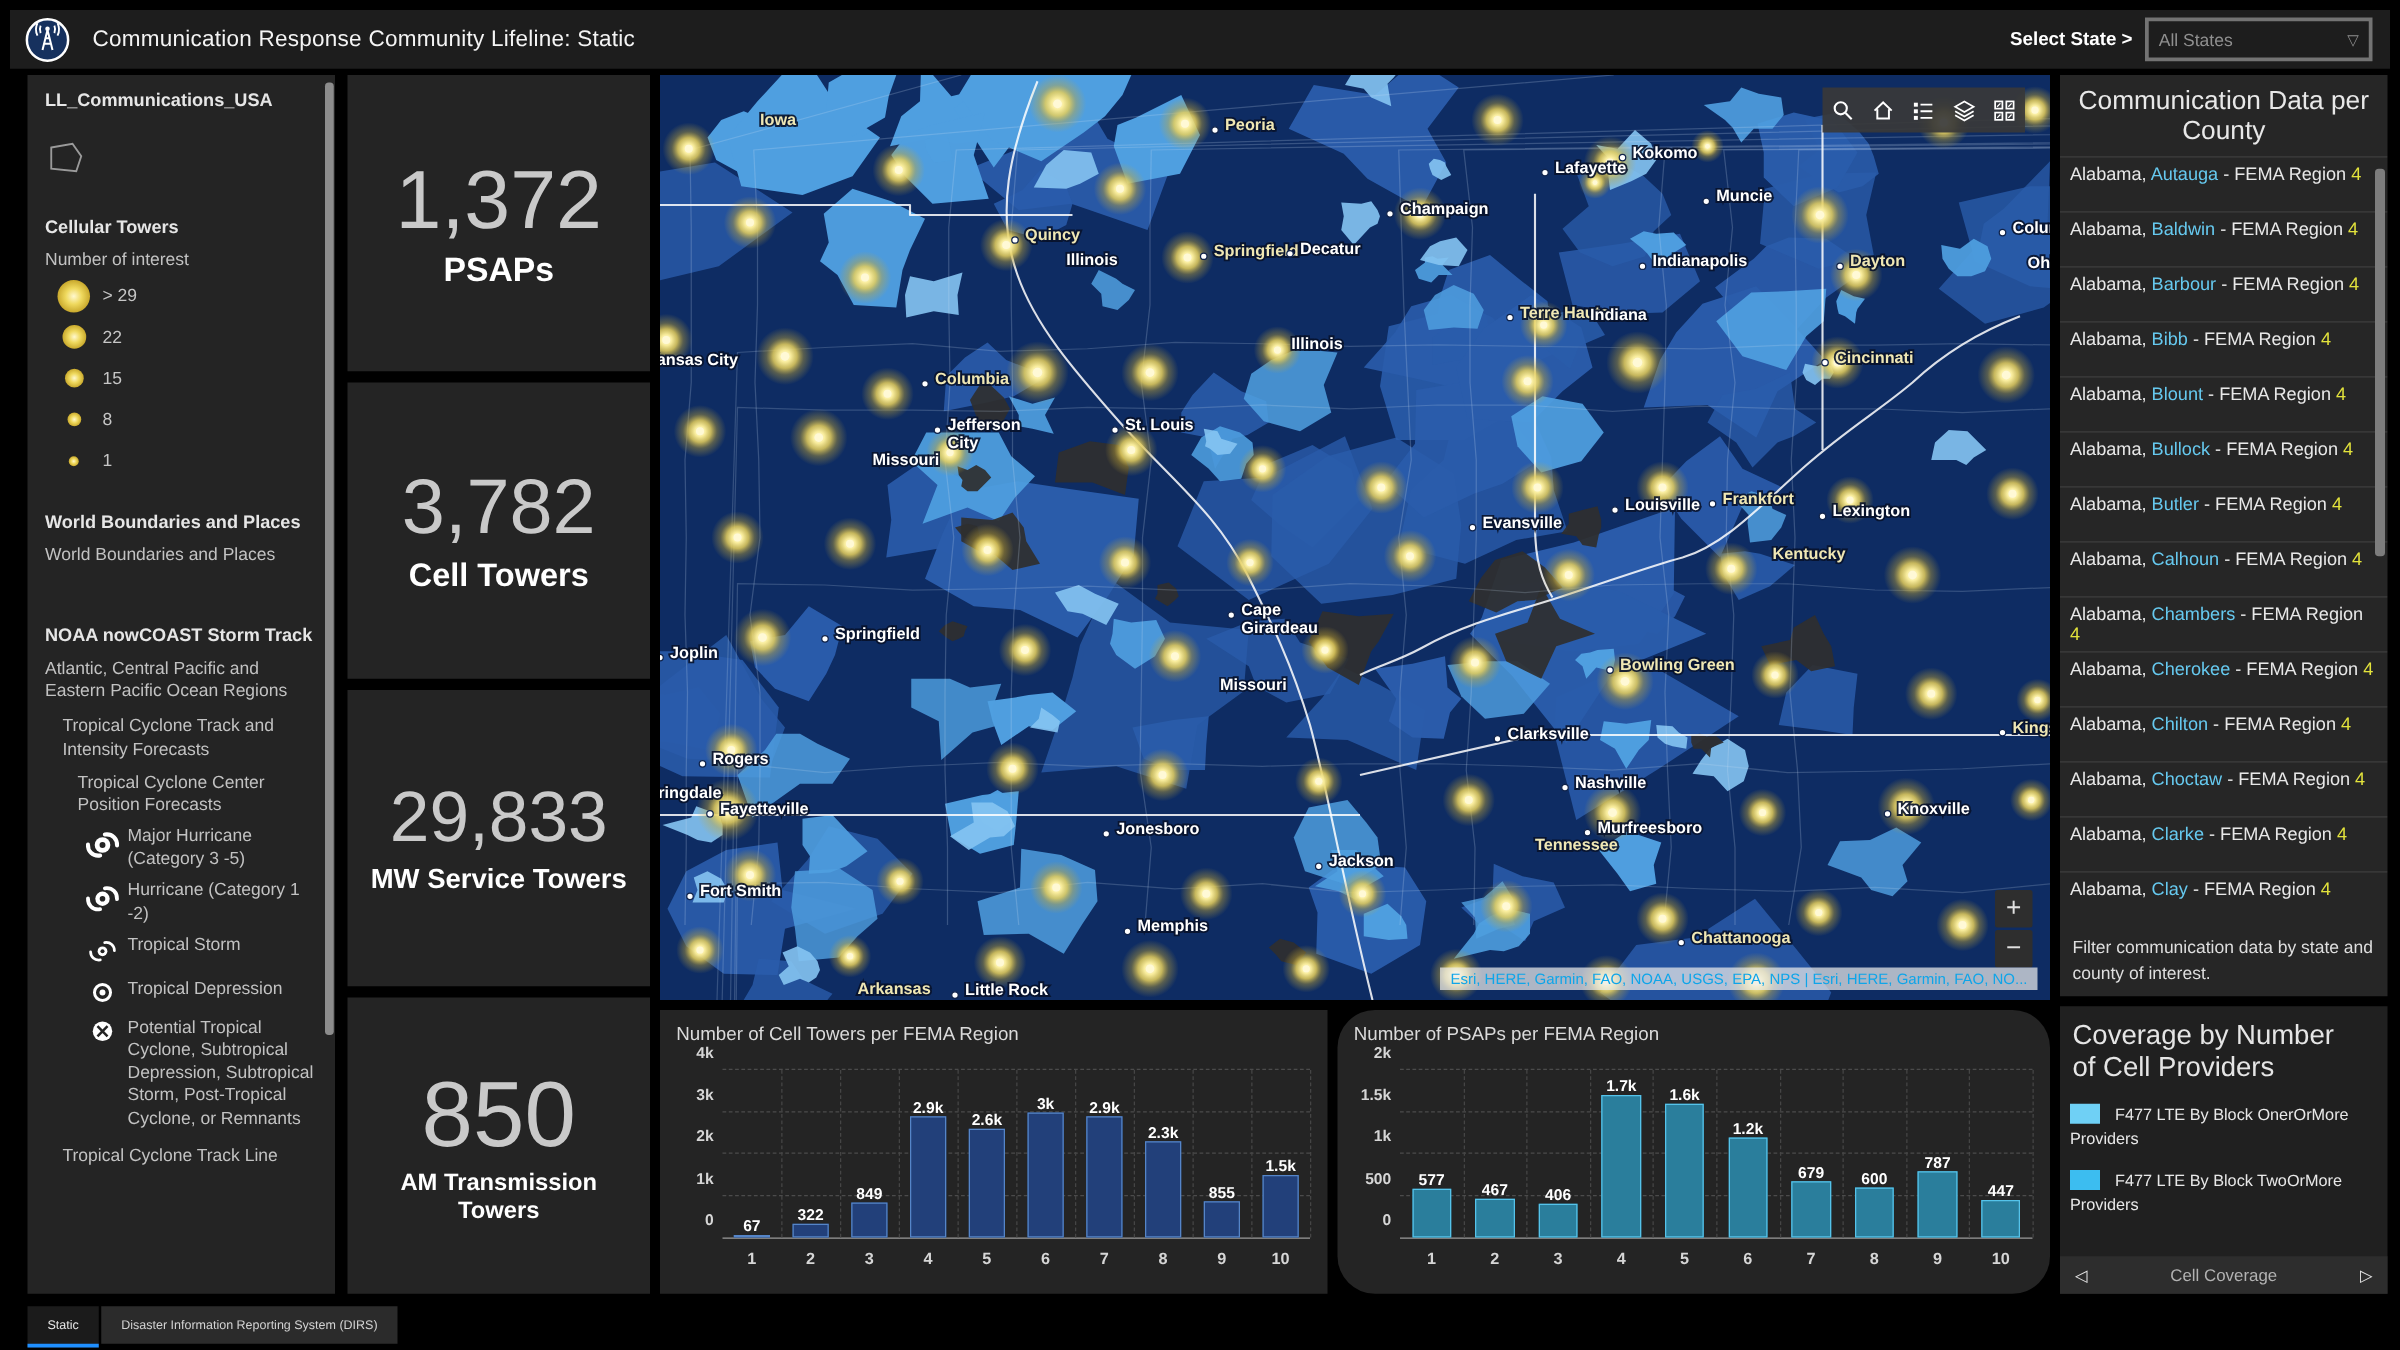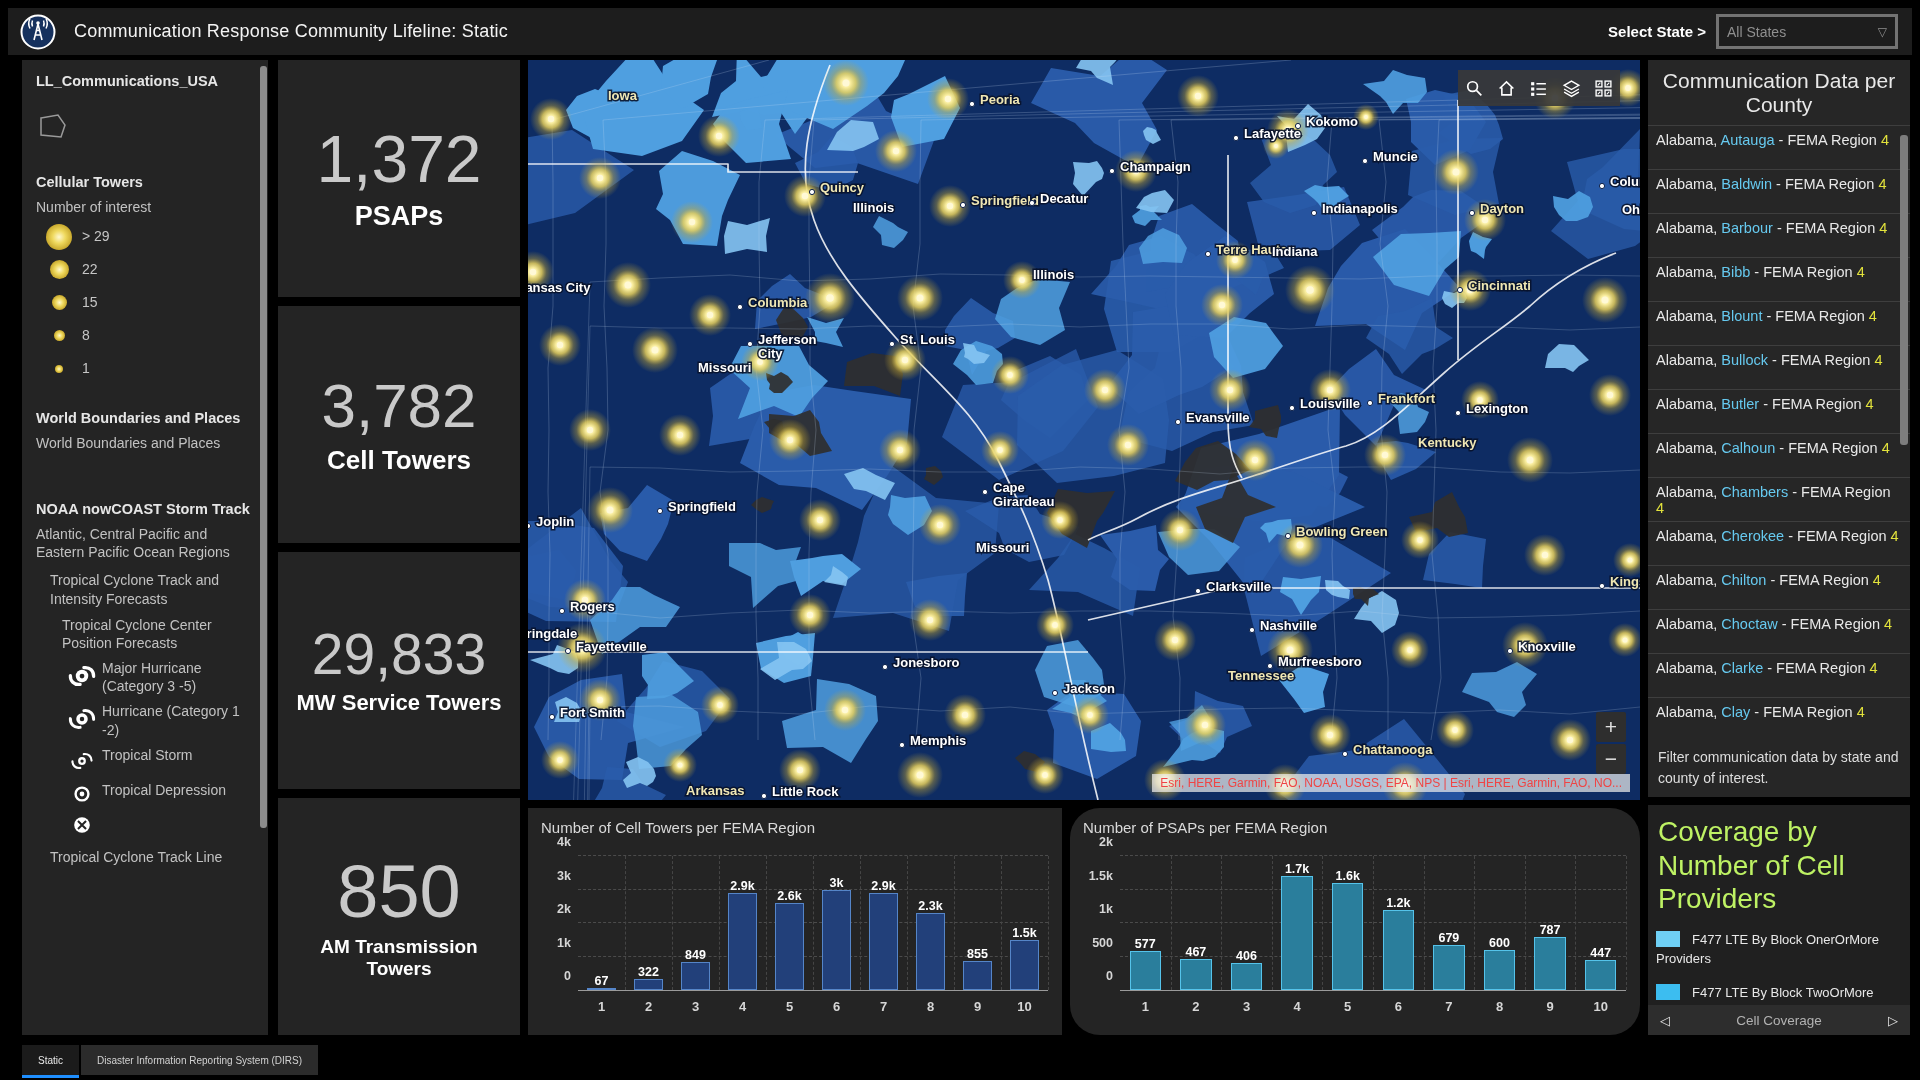"Esri, HERE, Garmin, FAO, NOAA," #map-attrib { color: #ef4444 -> #0ea5e9 }
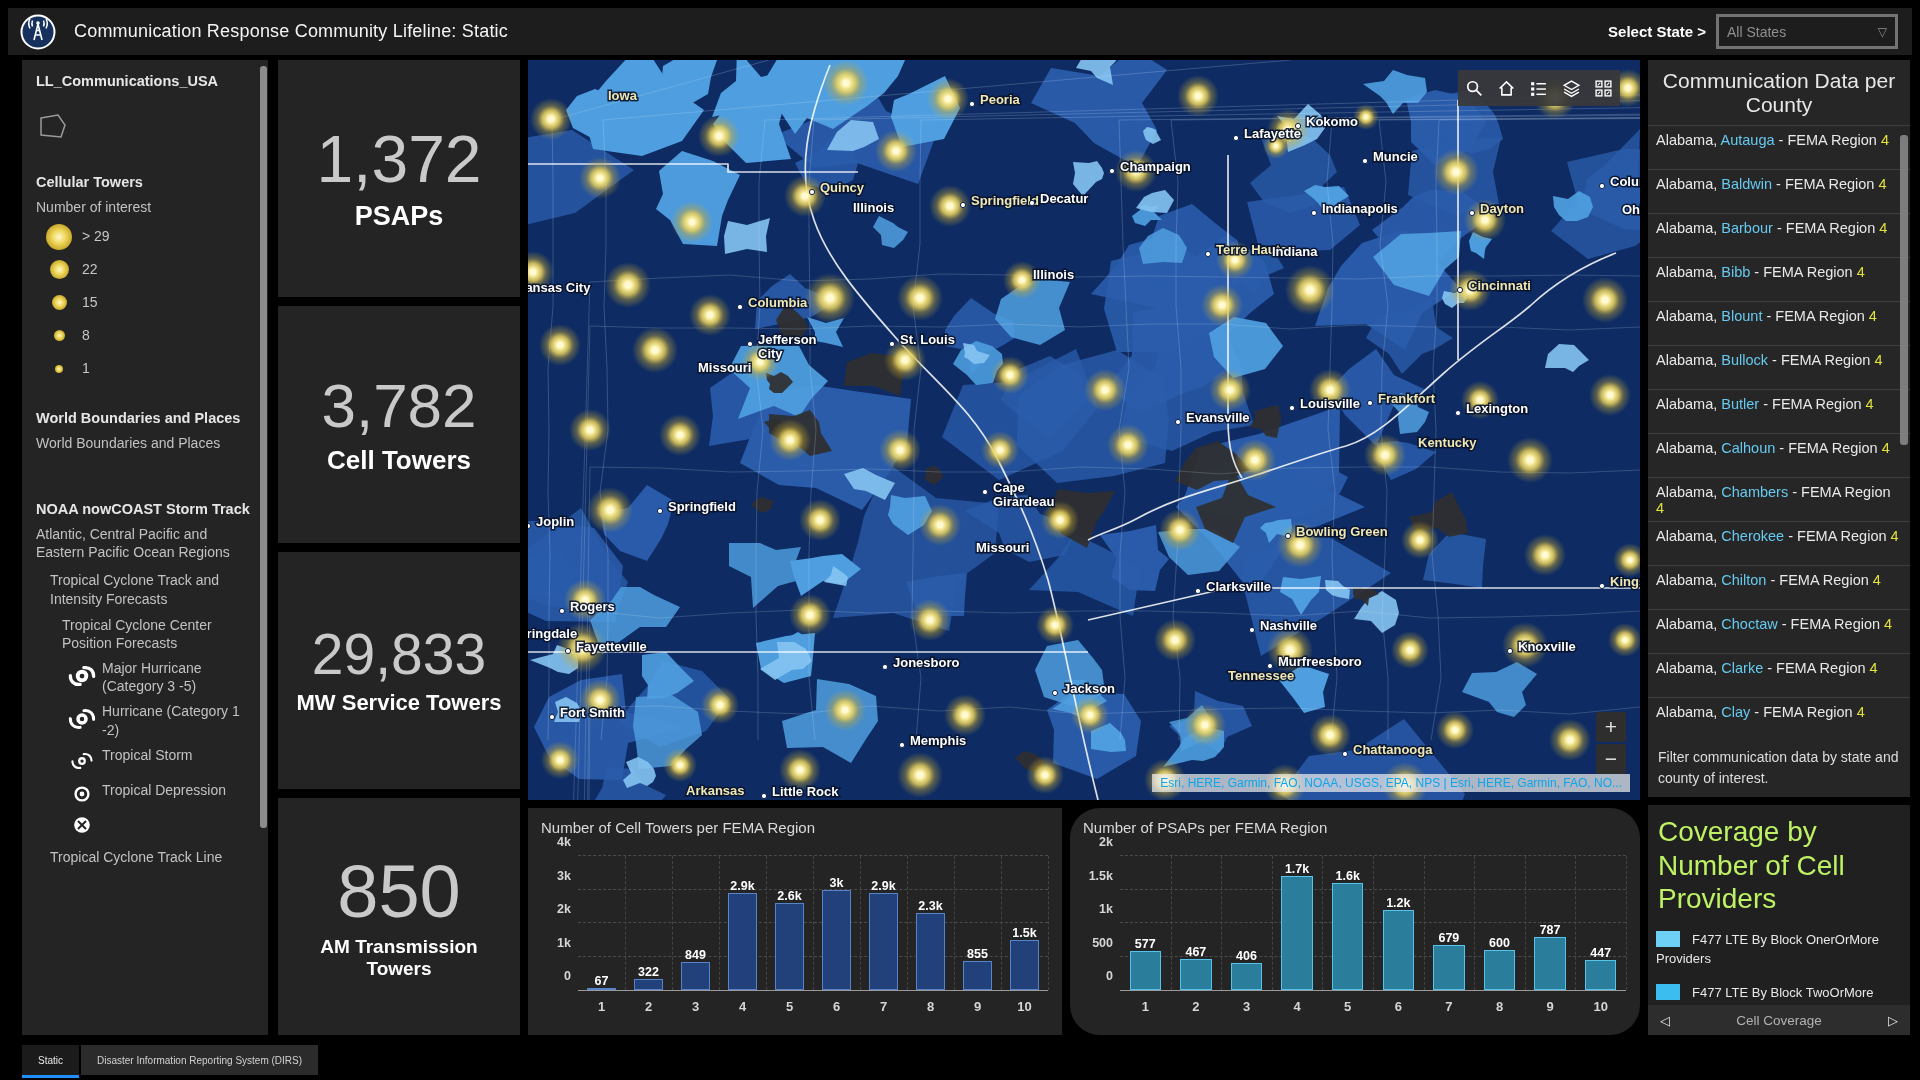"Potential Tropical Cyclone, Subtropical" span.storm-lb { html: none -> <span>Potential Tropical Cyclone, Subtropical Depression, Subtropical Storm, Post-Tropical Cyclone, or Remnants</span> }
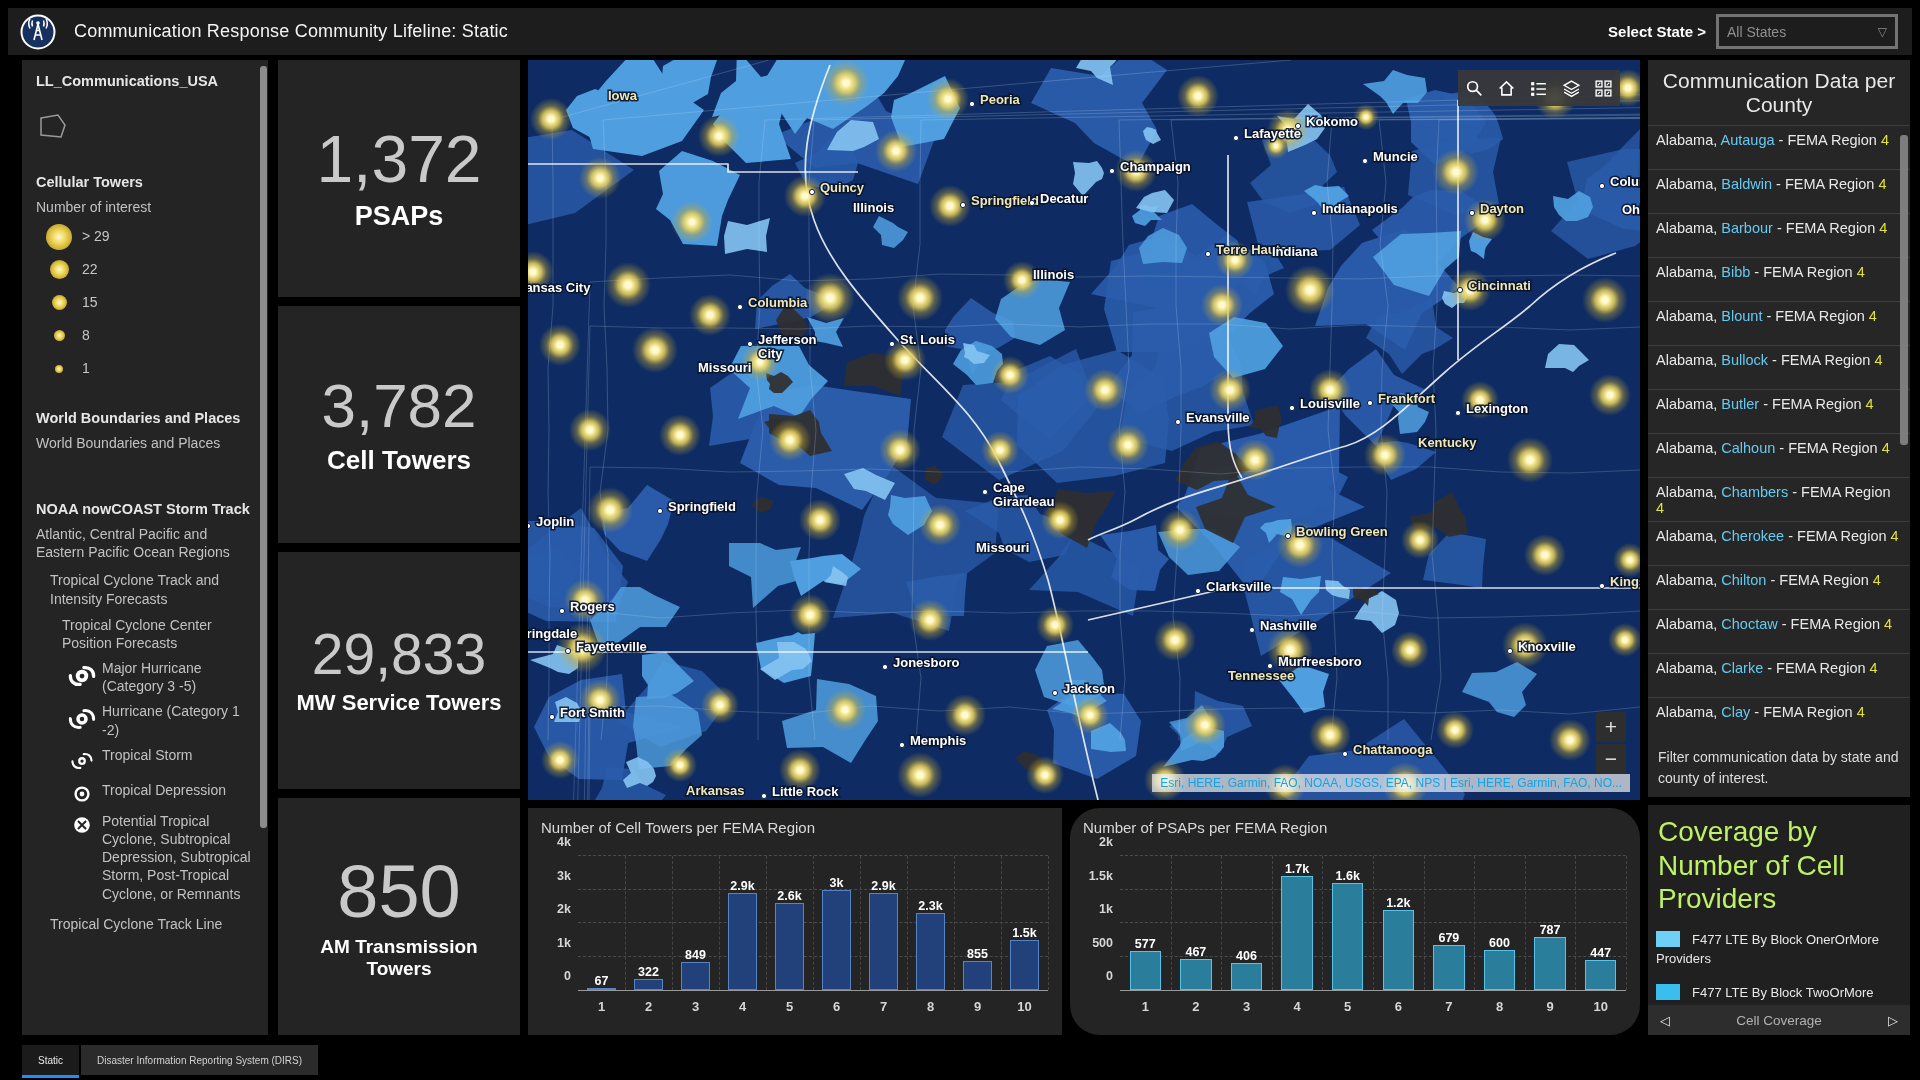"Coverage by Number of Cell" #coverage-title { color: #bef264 -> #e5e5e5; font-size: 28px -> 22px }
